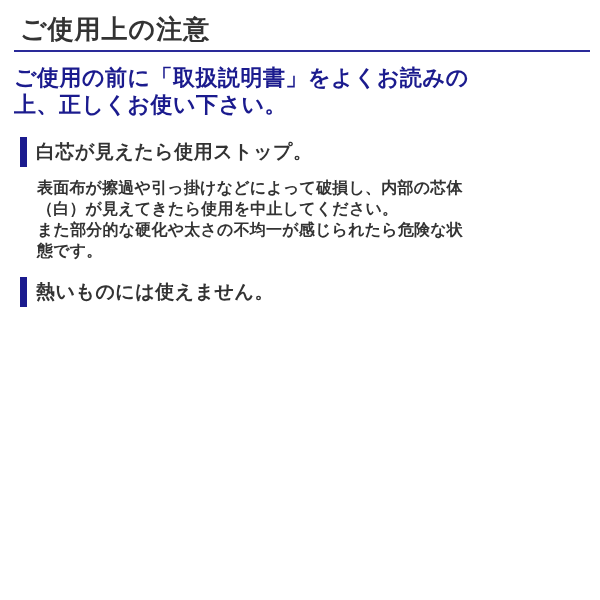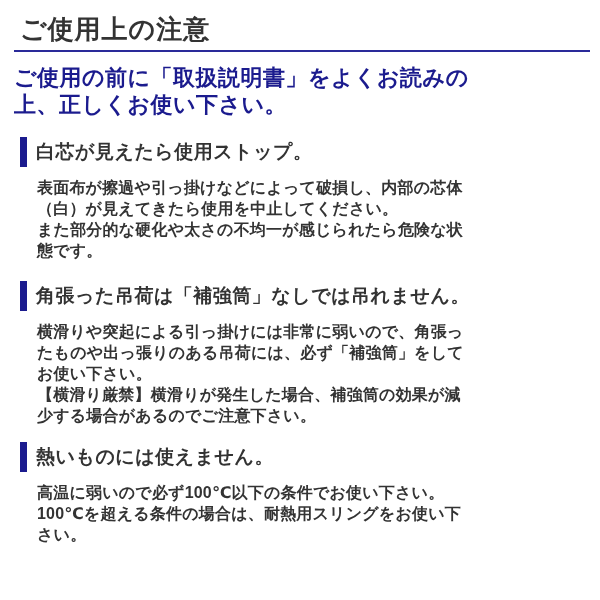"角張った吊荷は「補強筒」なしでは吊れません。" div.section { html: <div> <div> <span></span> <span>角張った吊荷は「補強筒」なしでは吊れません。</span> </div> <p>横滑りや突起による引っ掛けには非常に弱いので、角張ったものや出っ張りのある吊荷には、必ず「補強筒」をしてお使い下さい。 【横滑り厳禁】横滑りが発生した場合、補強筒の効果が減少する場合があるのでご注意下さい。</p> </div> -> none }
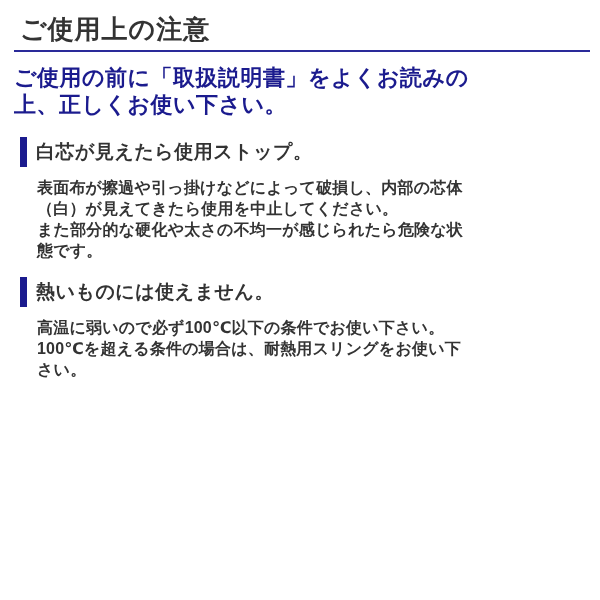"高温に弱いので必ず100℃以下の条件でお使い下さい。" p.sec-body { html: <p>高温に弱いので必ず100℃以下の条件でお使い下さい。 100℃を超える条件の場合は、耐熱用スリングをお使い下さい。</p> -> none }
